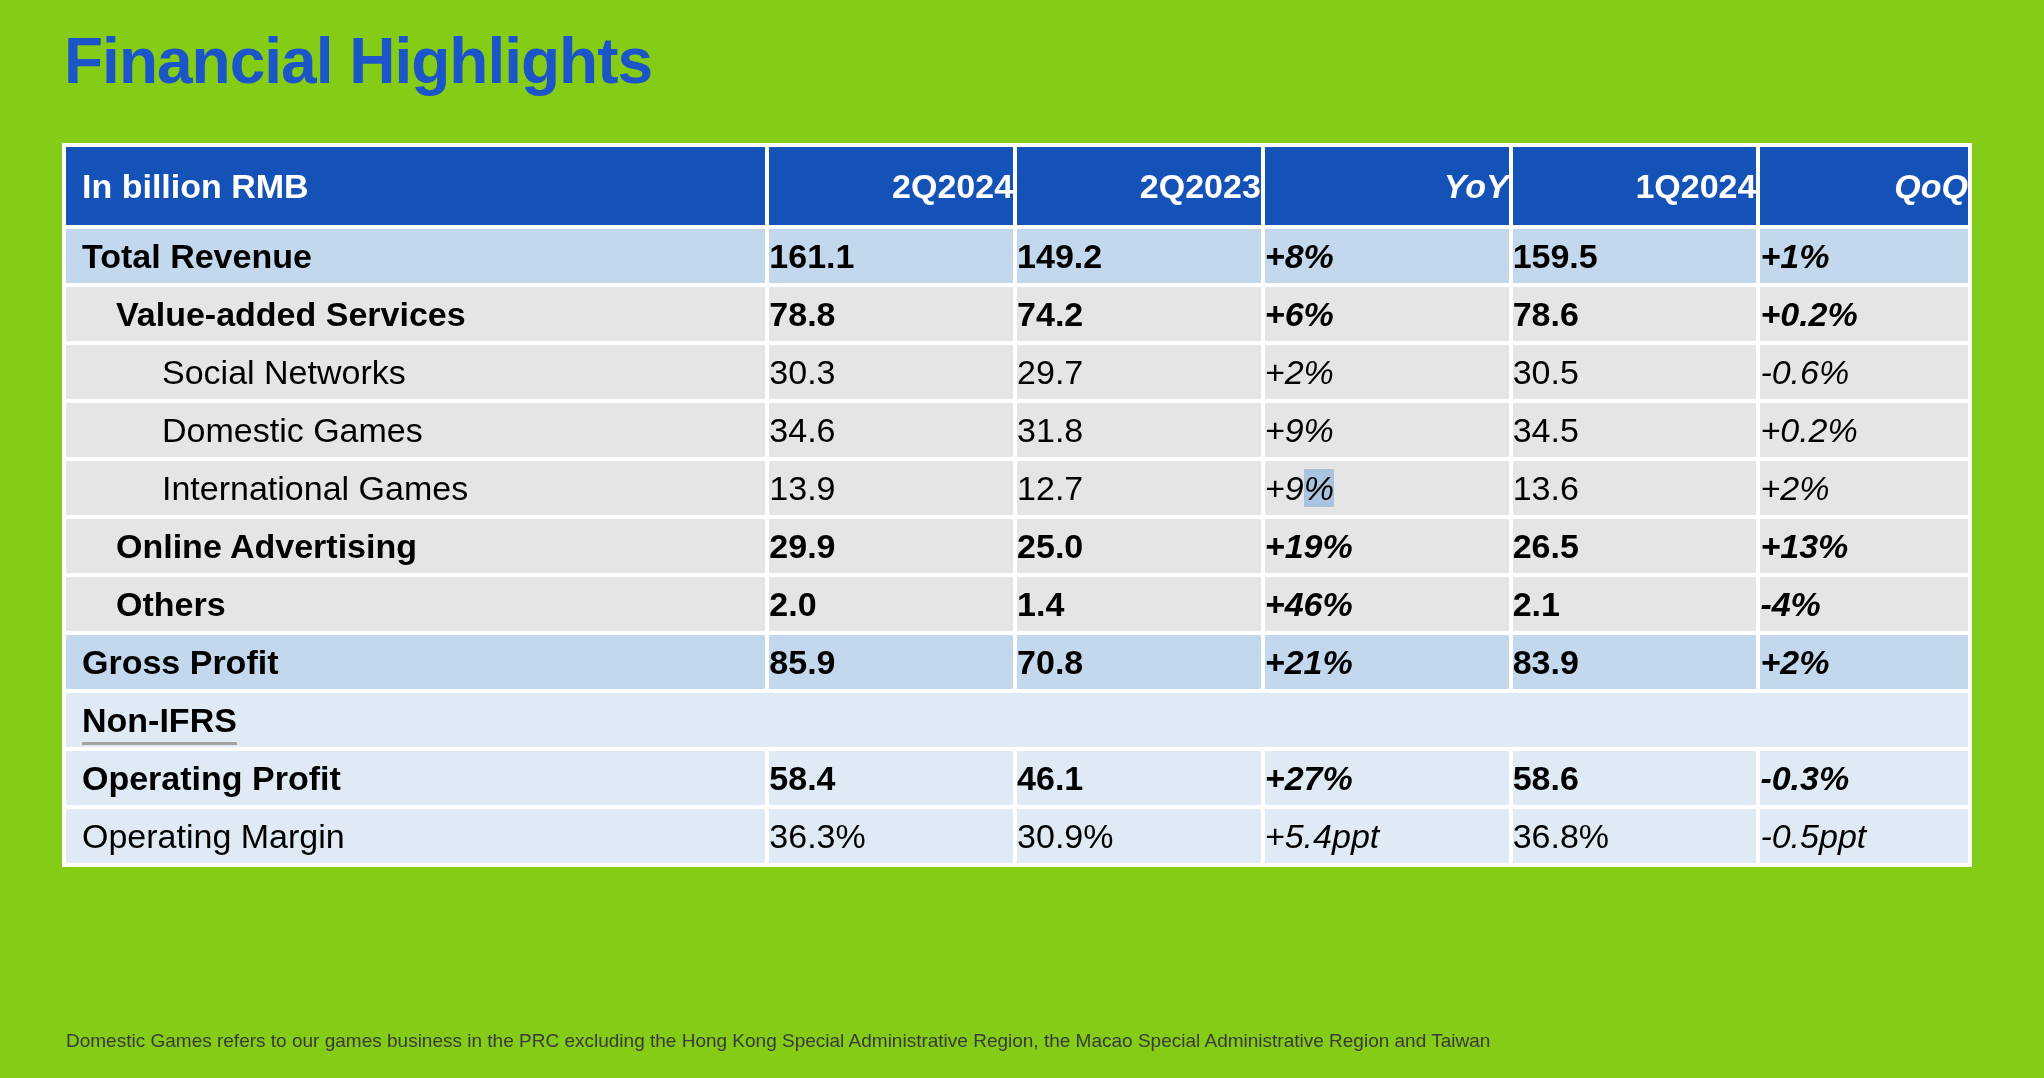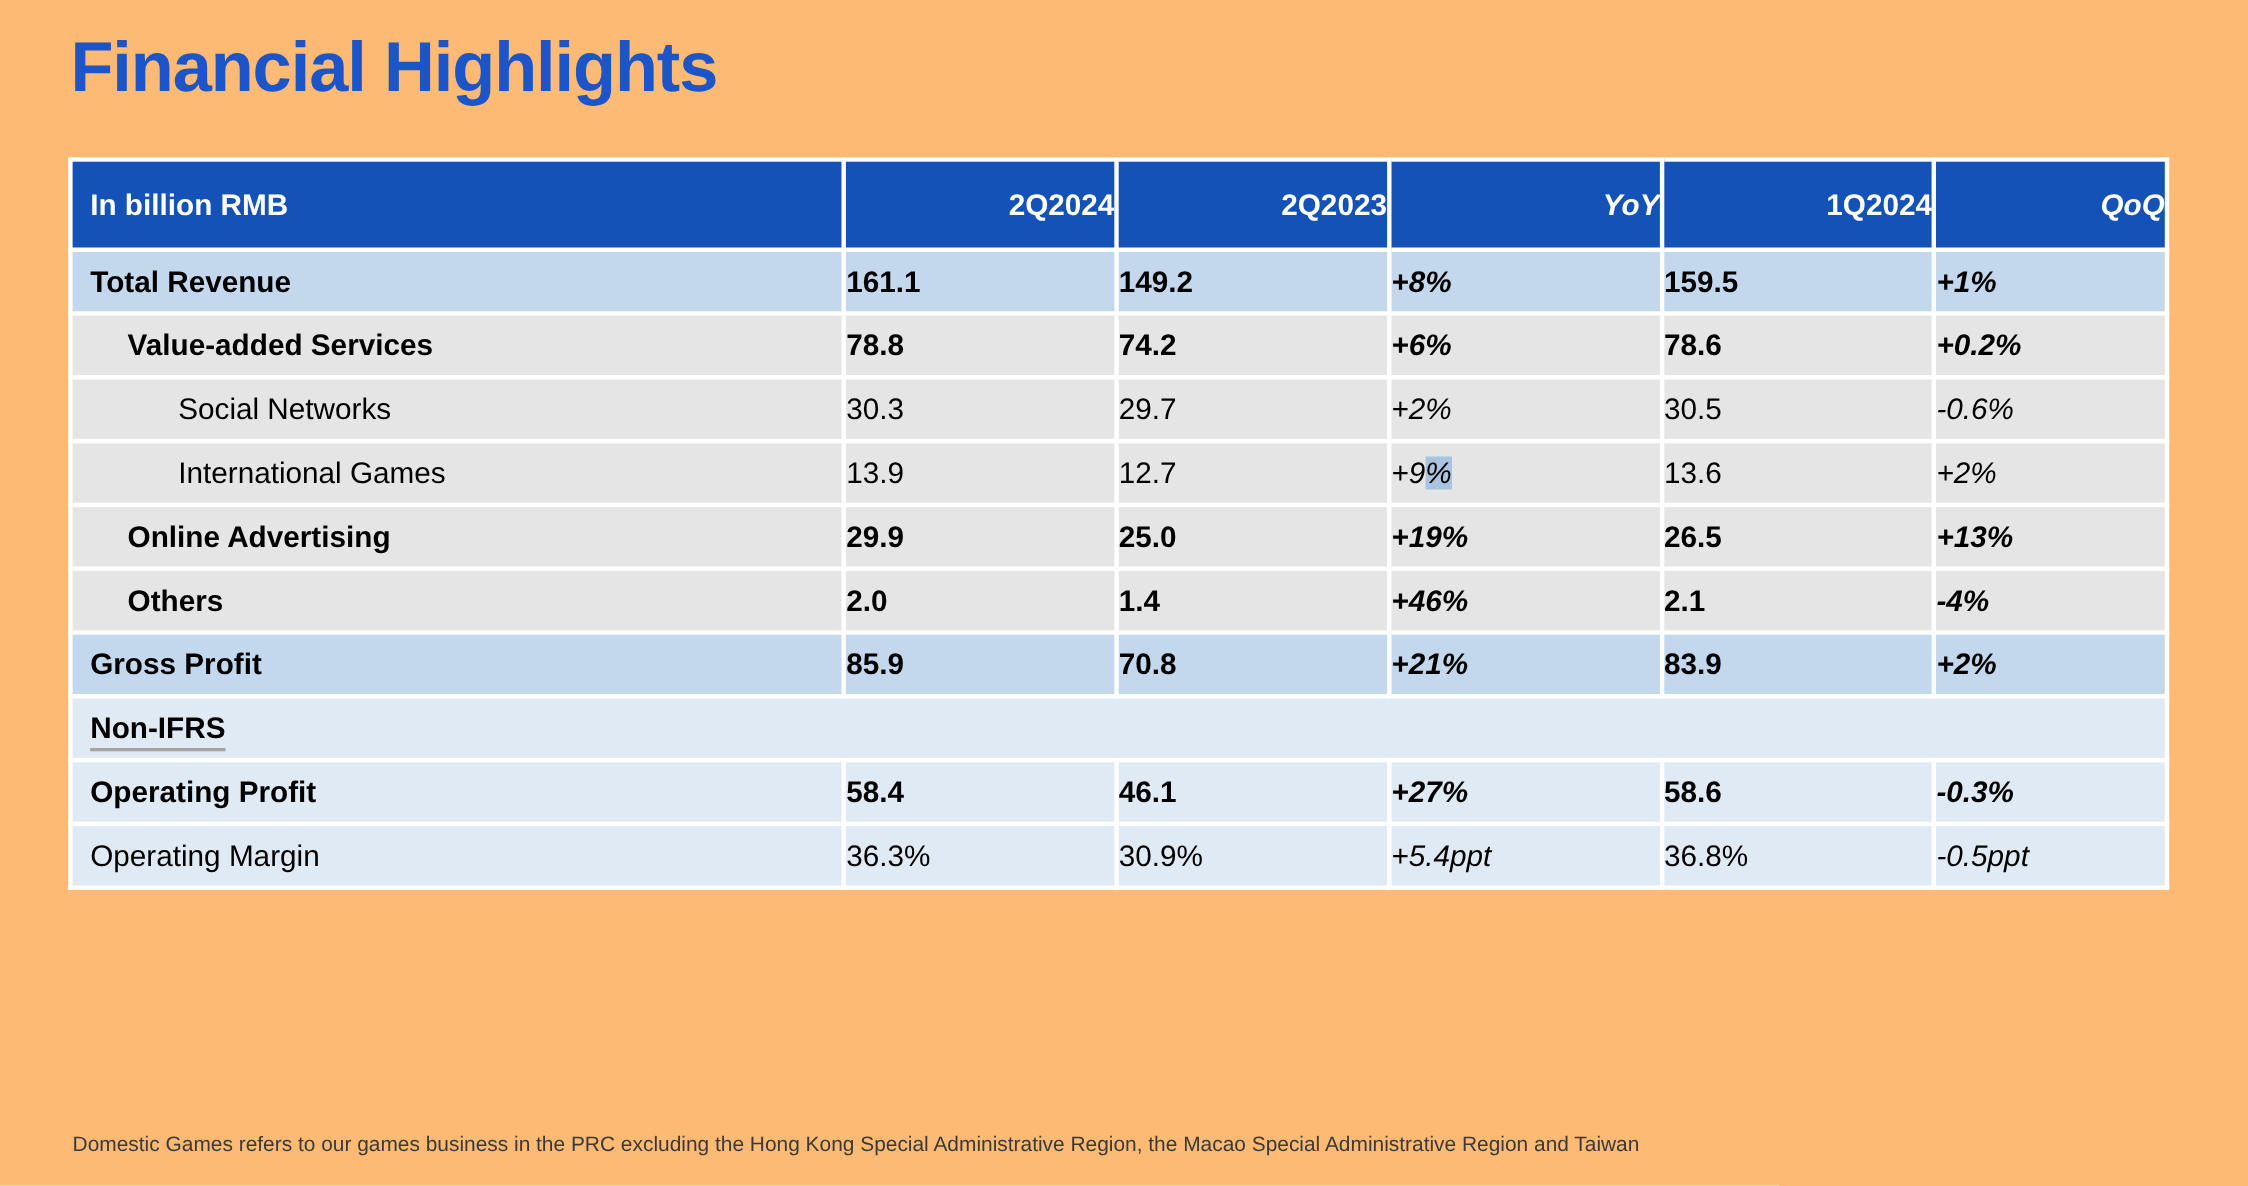"Financial Highlights" .slide { background: #fdba74 -> #84cc16 }
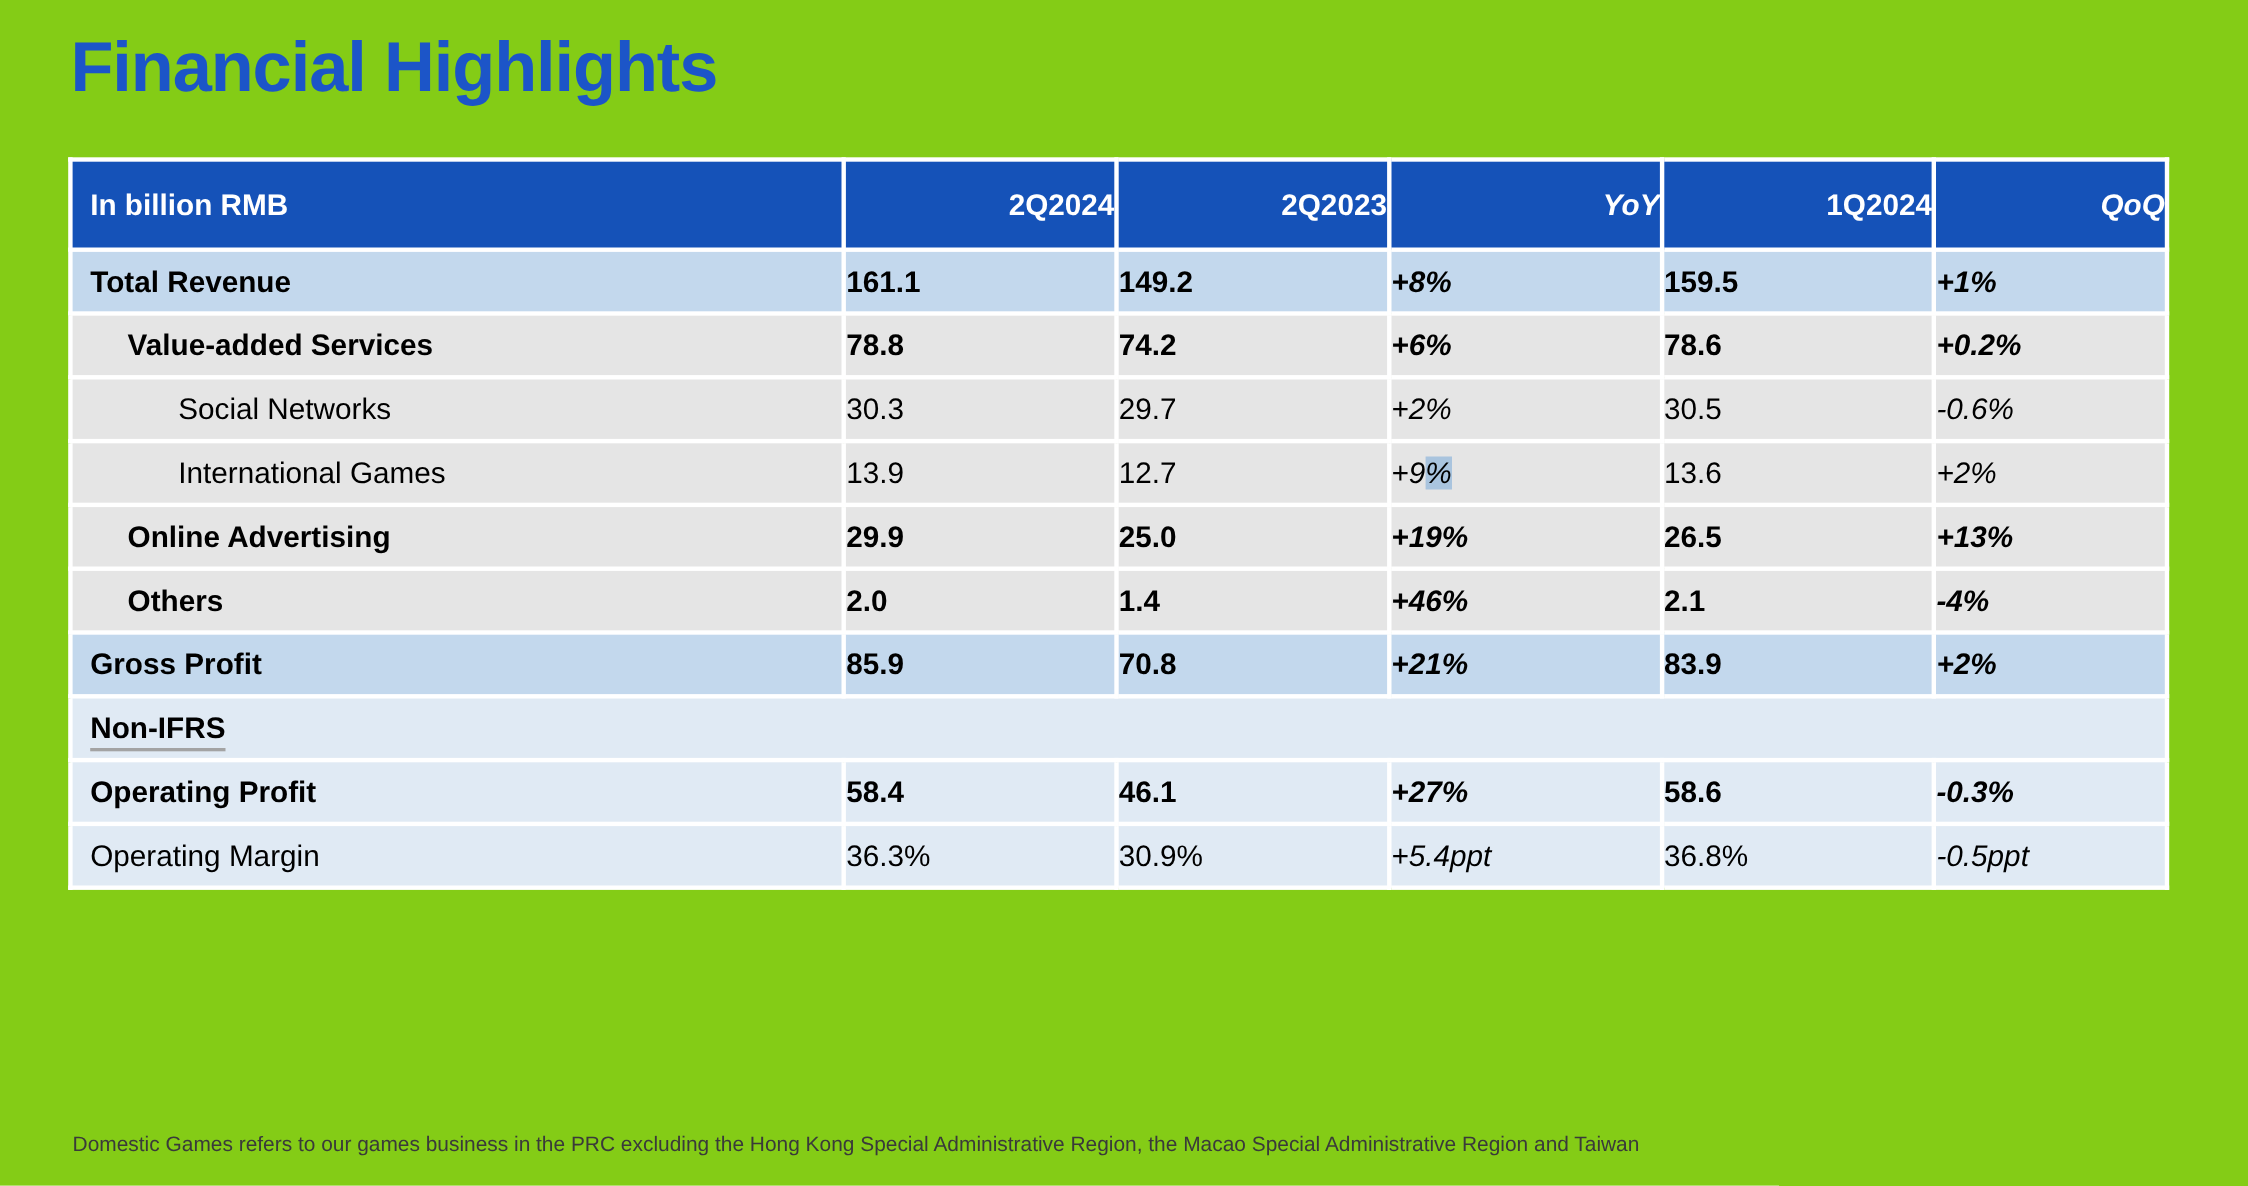"In billion RMB" table.fin { font-size: 27px -> 34px }
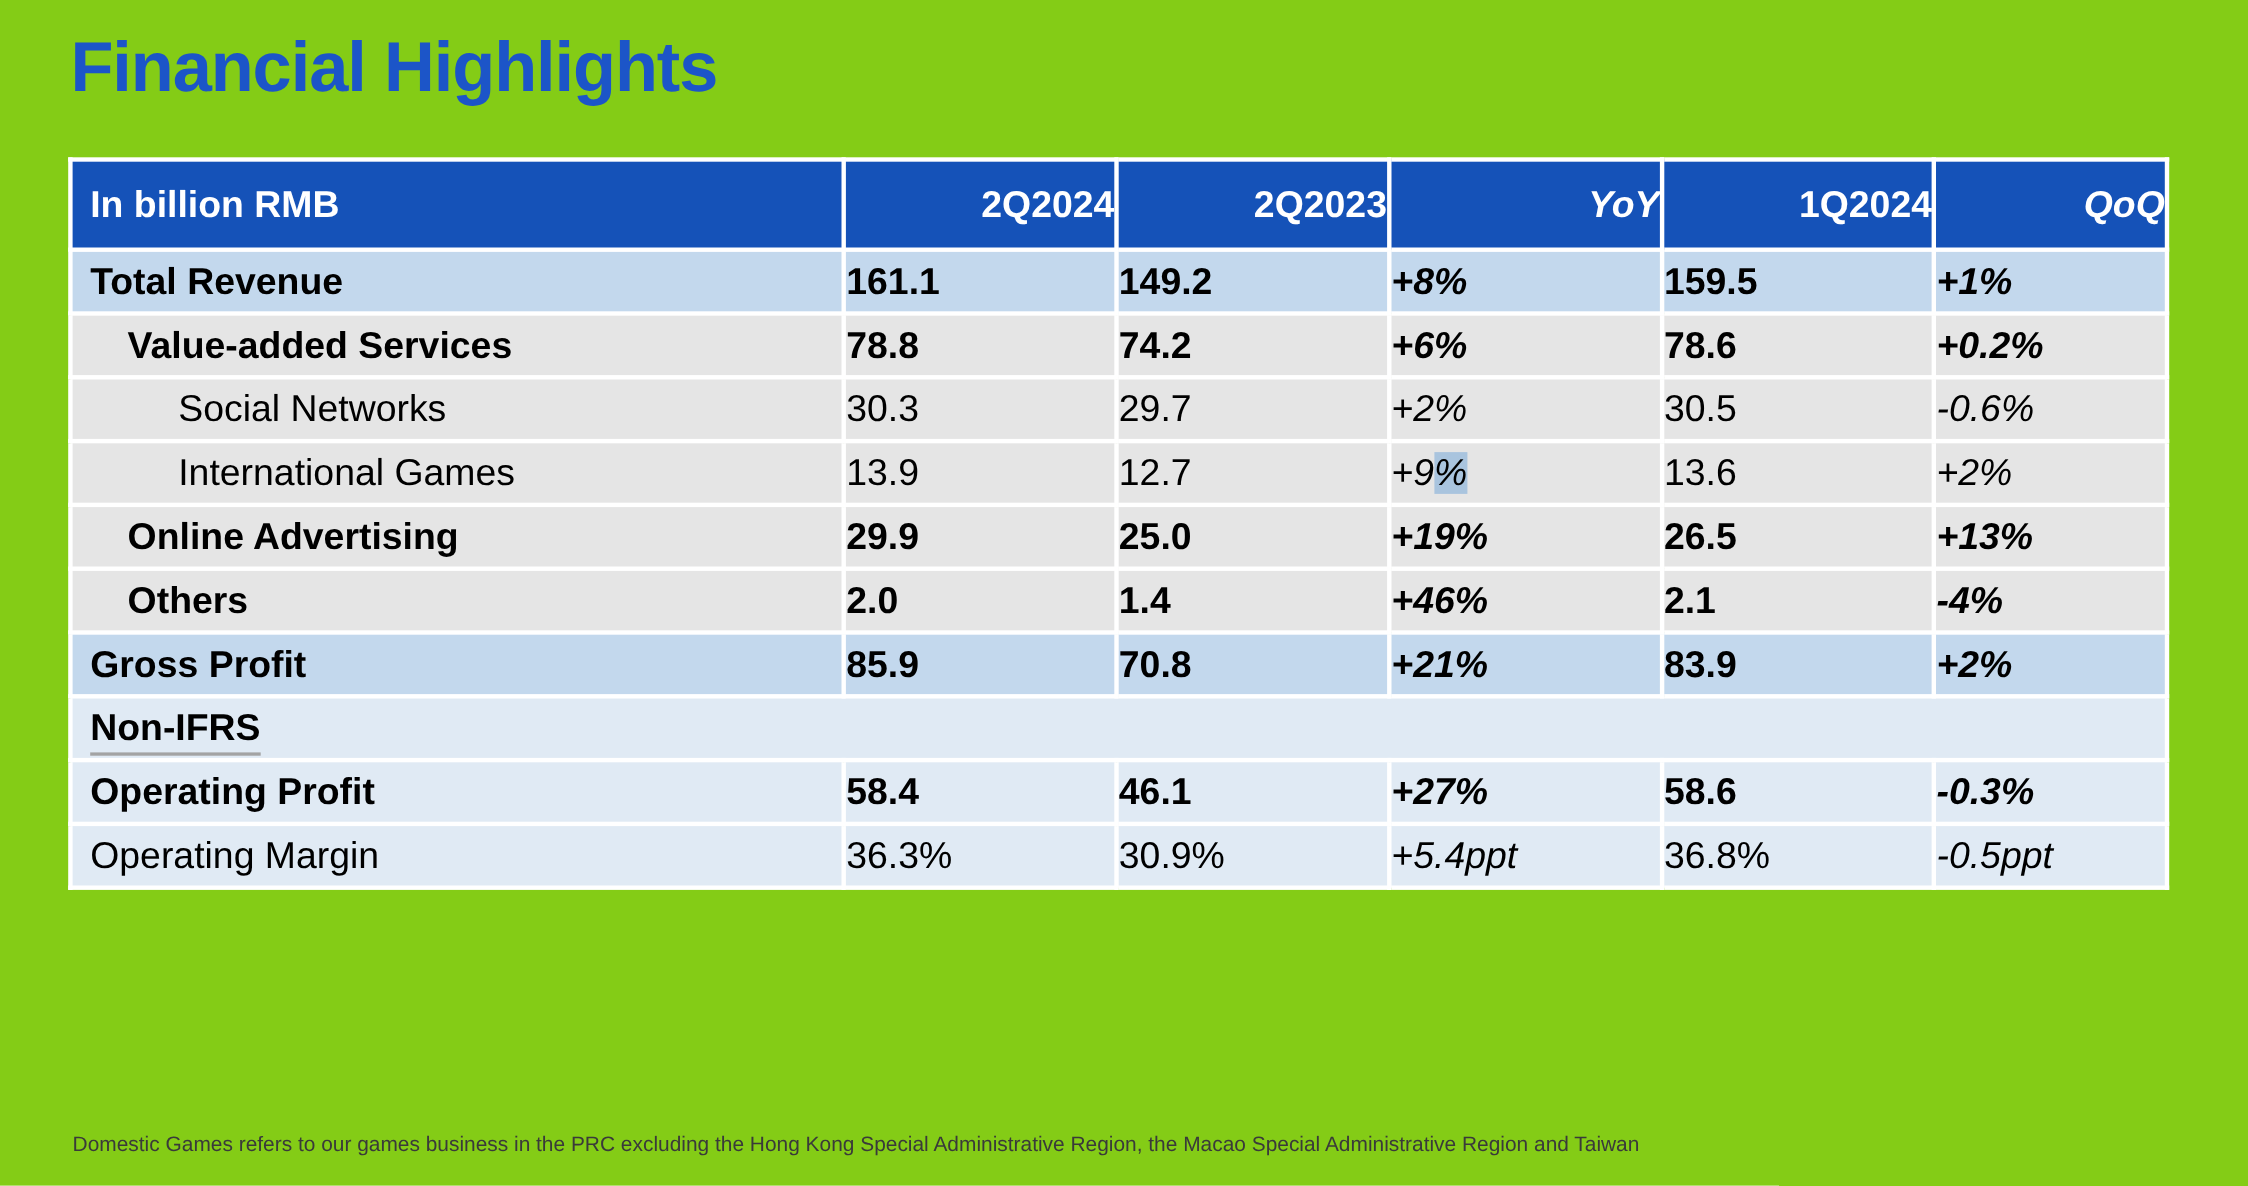"Domestic Games" tr.bg-gray { html: none -> <tr> <td>Domestic Games</td> <td>34.6</td> <td>31.8</td> <td>+9%</td> <td>34.5</td> <td>+0.2%</td> </tr> }
